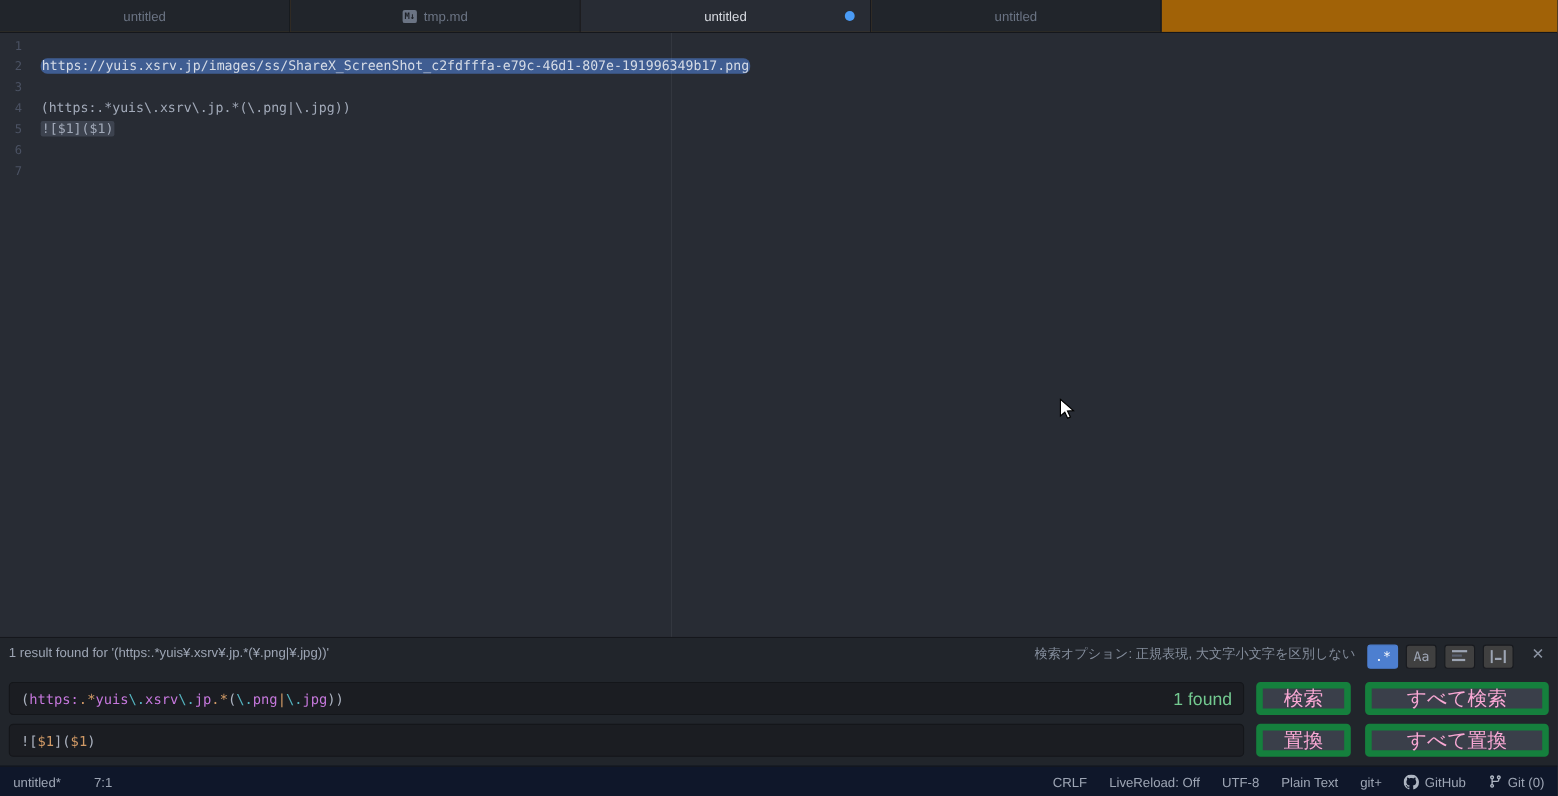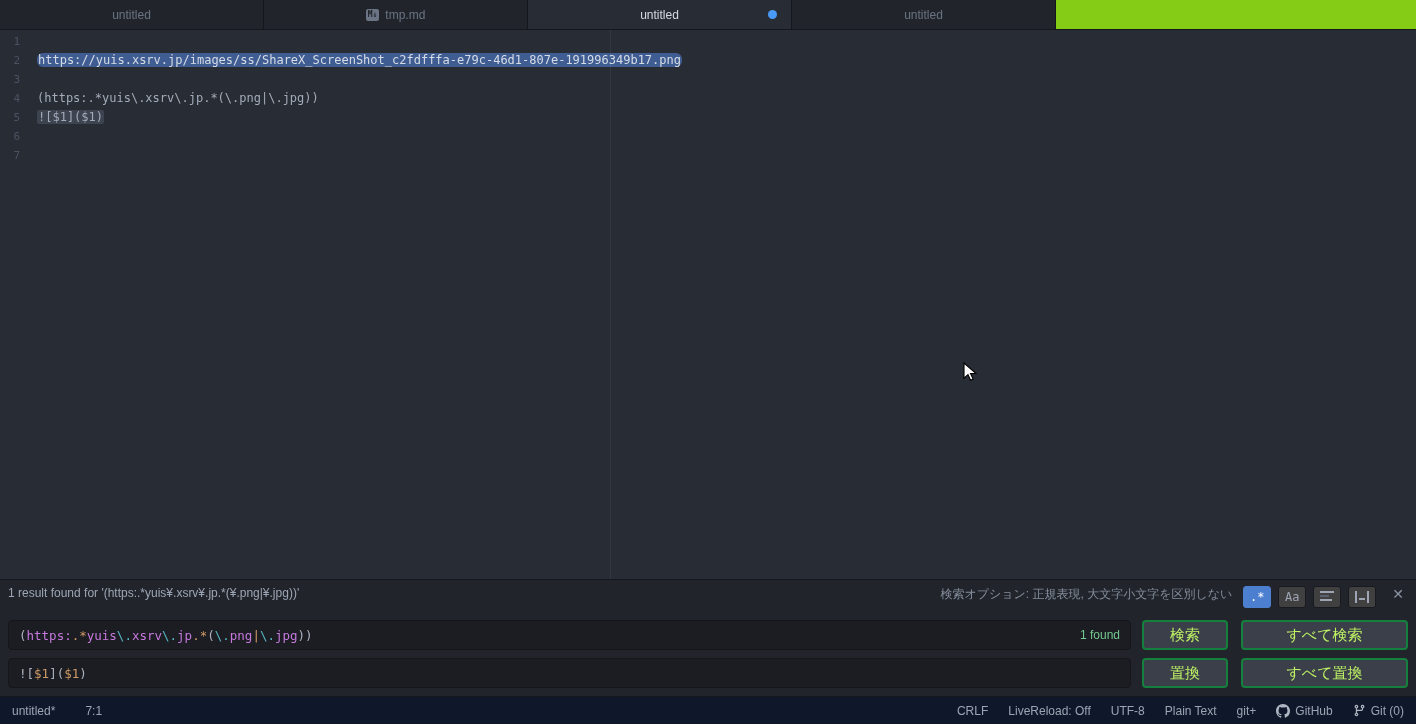"untitled" .tab-bar { background: #84cc16 -> #a16207 }
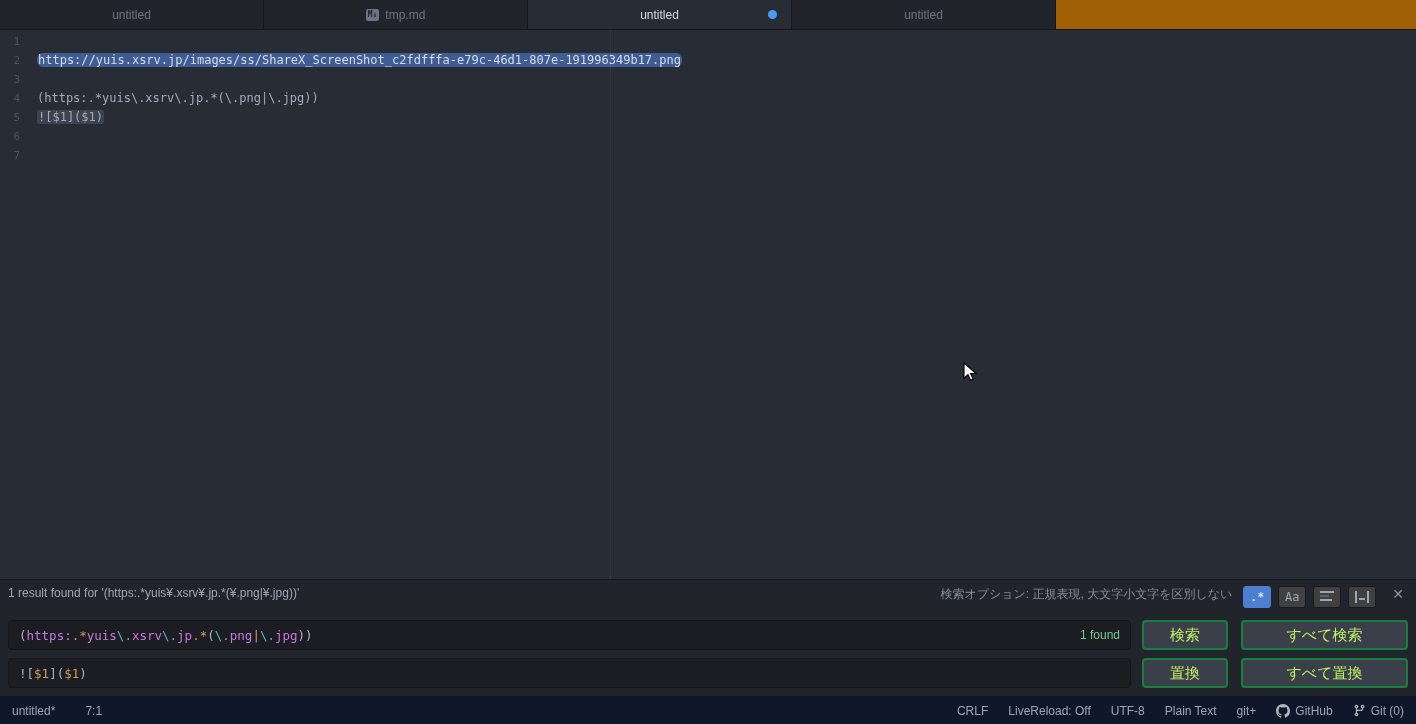"1 found" .found-badge { font-size: 12px -> 16px }
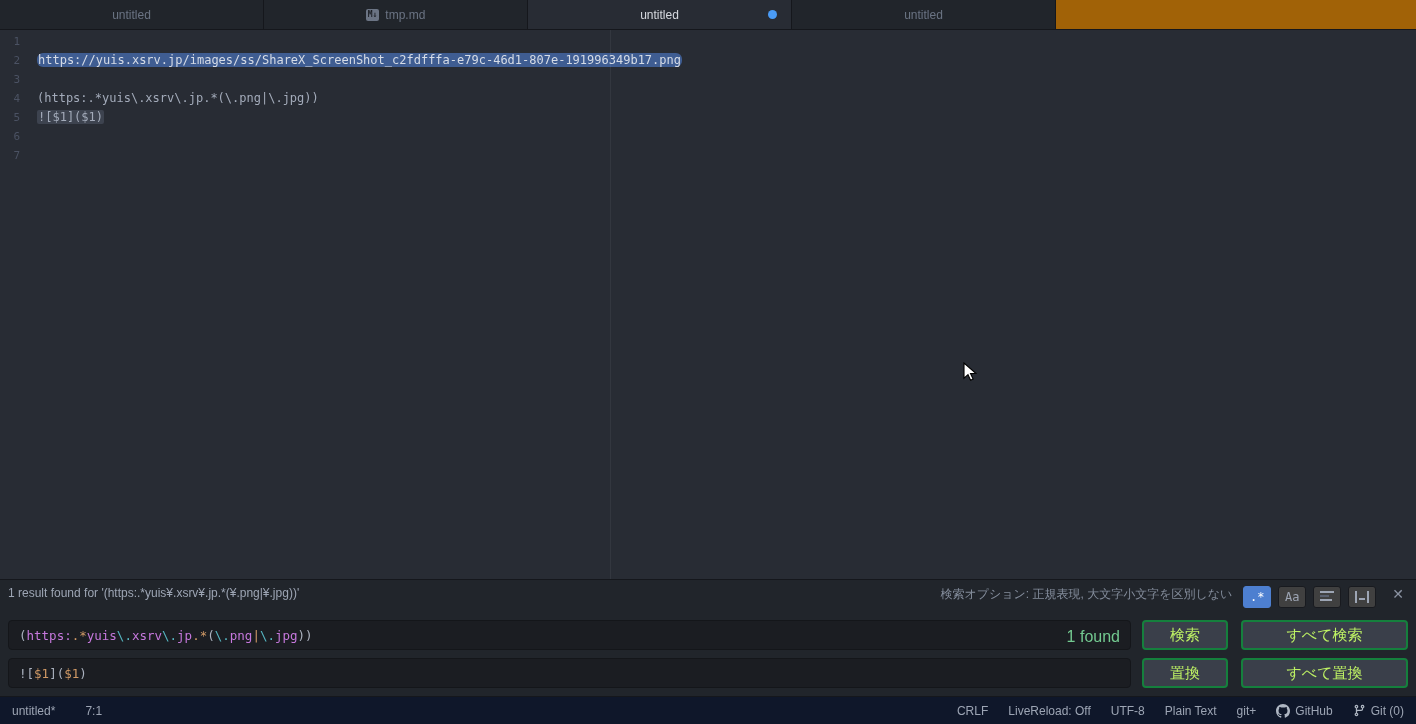"検索" .btn { border: 2px solid #15803d -> 6px solid #15803d; color: #bef264 -> #f9a8d4; font-size: 15px -> 18px }
